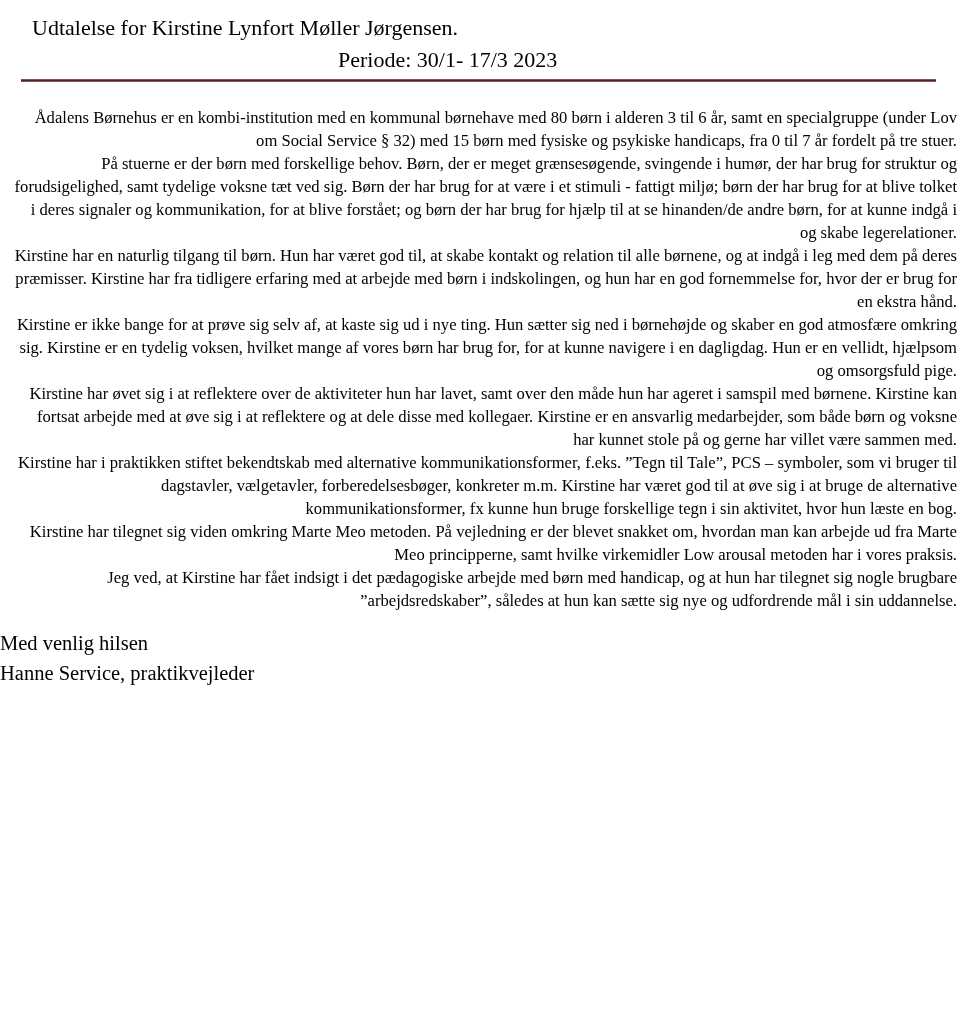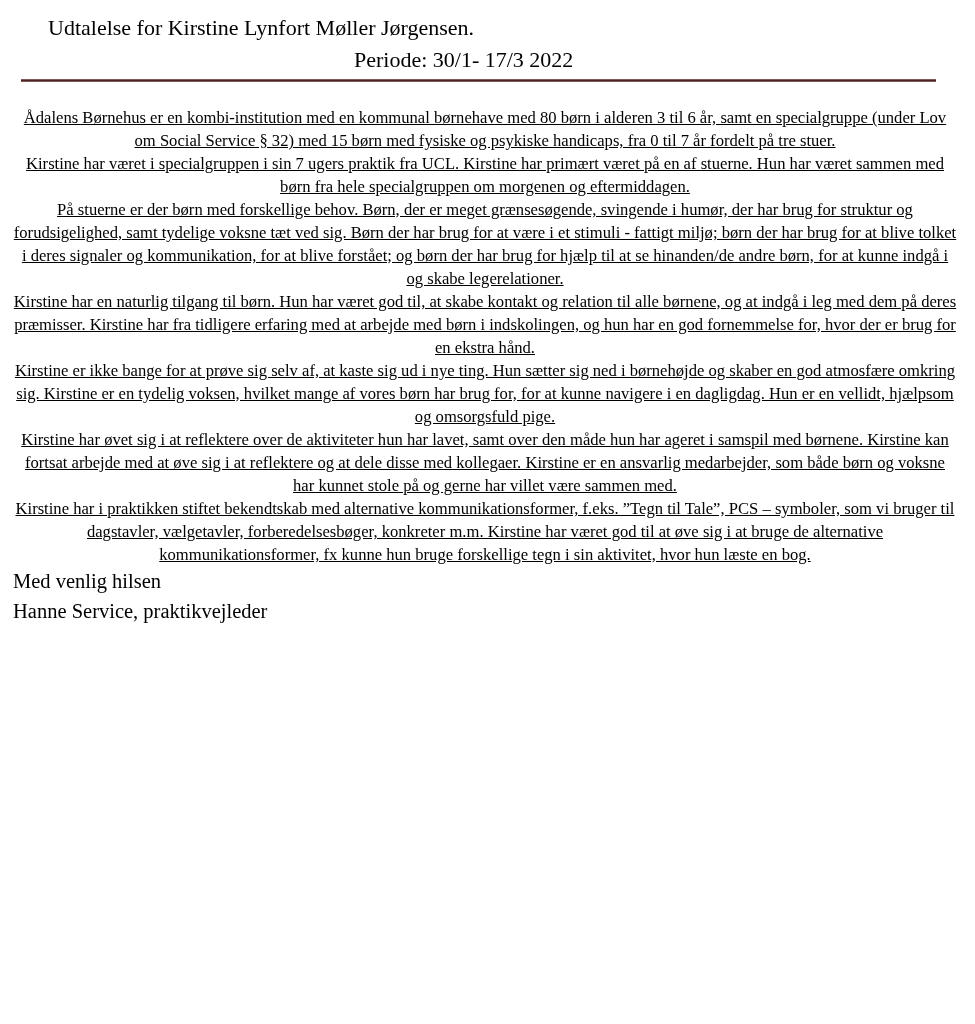"Udtalelse for Kirstine Lynfort Møller" .doc-header { padding-left: 16px -> none }
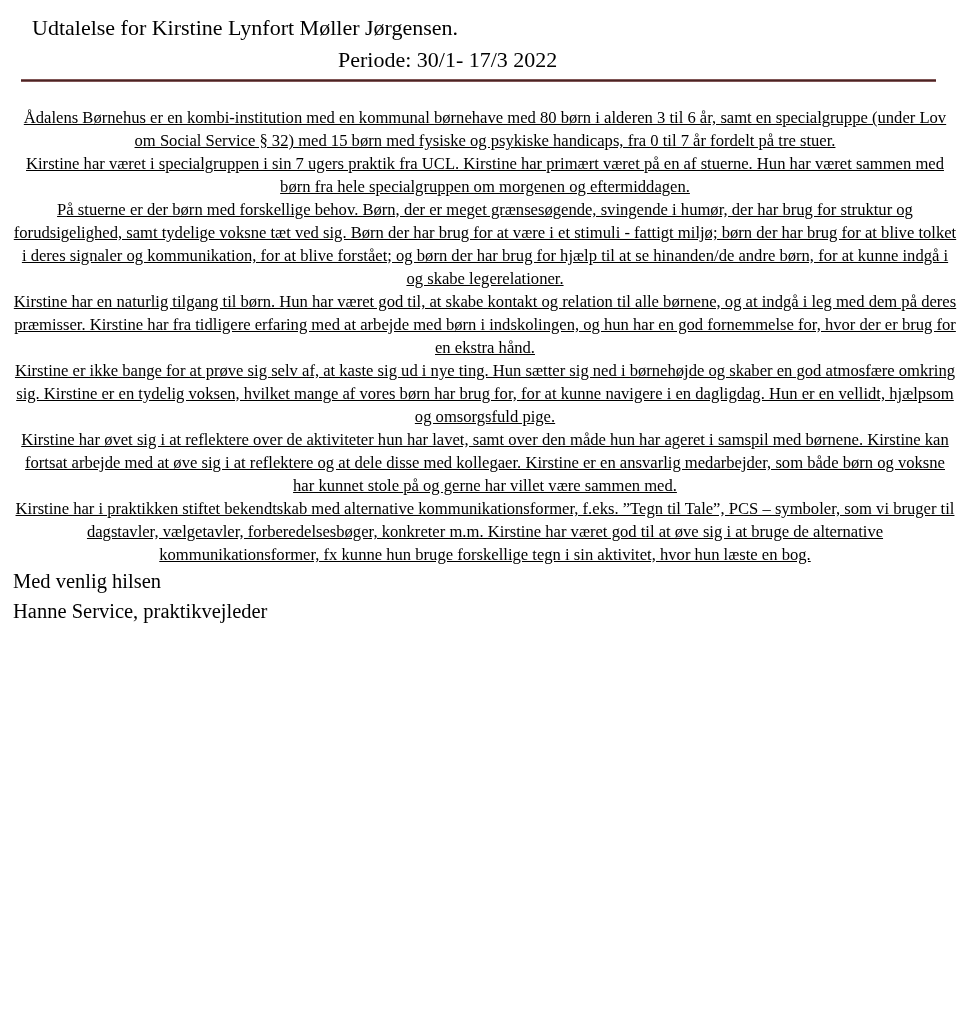"Periode: 30/1- 17/3 2022" div.line3 { text: 2022 -> 2023 }
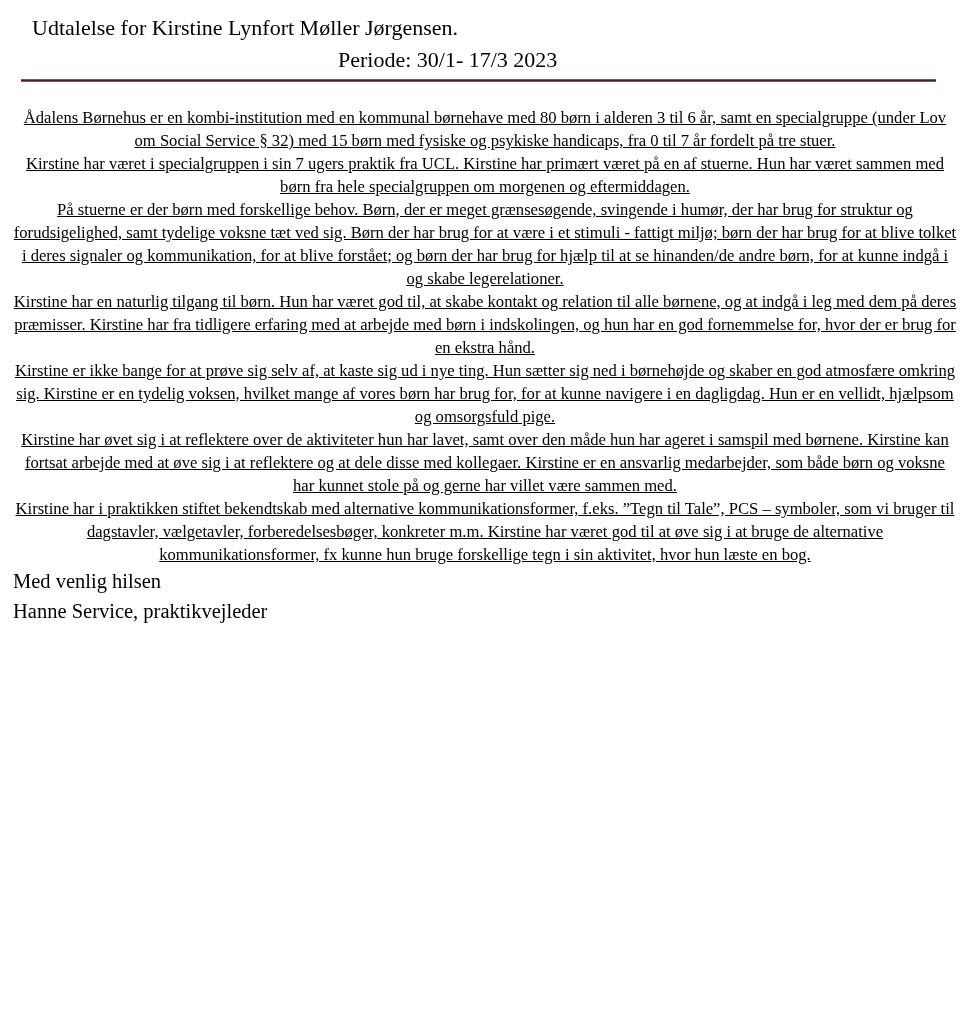"Ådalens Børnehus er en kombi-institution" .doc-body p { text-align: center -> right; text-decoration: underline -> none }
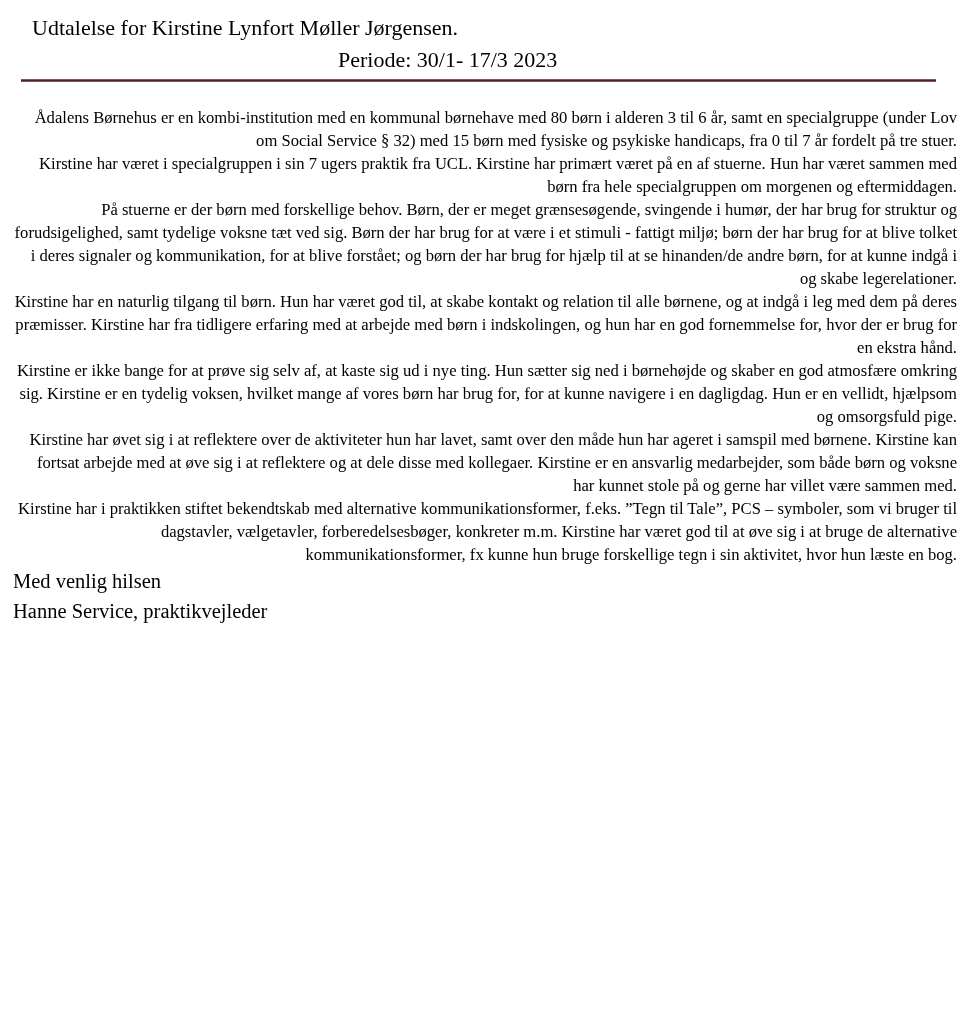"Kirstine har været i specialgruppen" p { html: <p>Kirstine har været i specialgruppen i sin 7 ugers praktik fra UCL. Kirstine har primært været på en af stuerne. Hun har været sammen med børn fra hele specialgruppen om morgenen og eftermiddagen.</p> -> none }
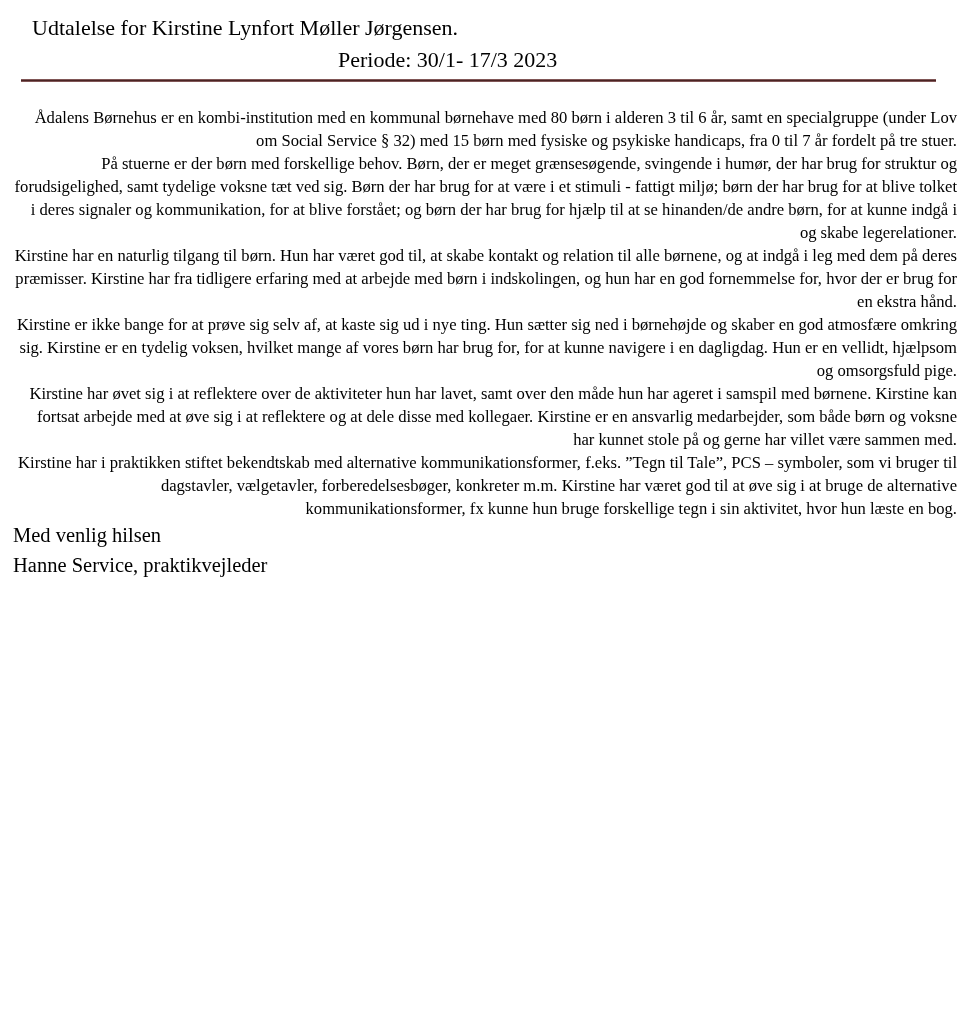"Kirstine har tilegnet sig viden" p { html: none -> <p>Kirstine har tilegnet sig viden omkring Marte Meo metoden. På vejledning er der blevet snakket om, hvordan man kan arbejde ud fra Marte Meo principperne, samt hvilke virkemidler Low arousal metoden har i vores praksis.</p> }
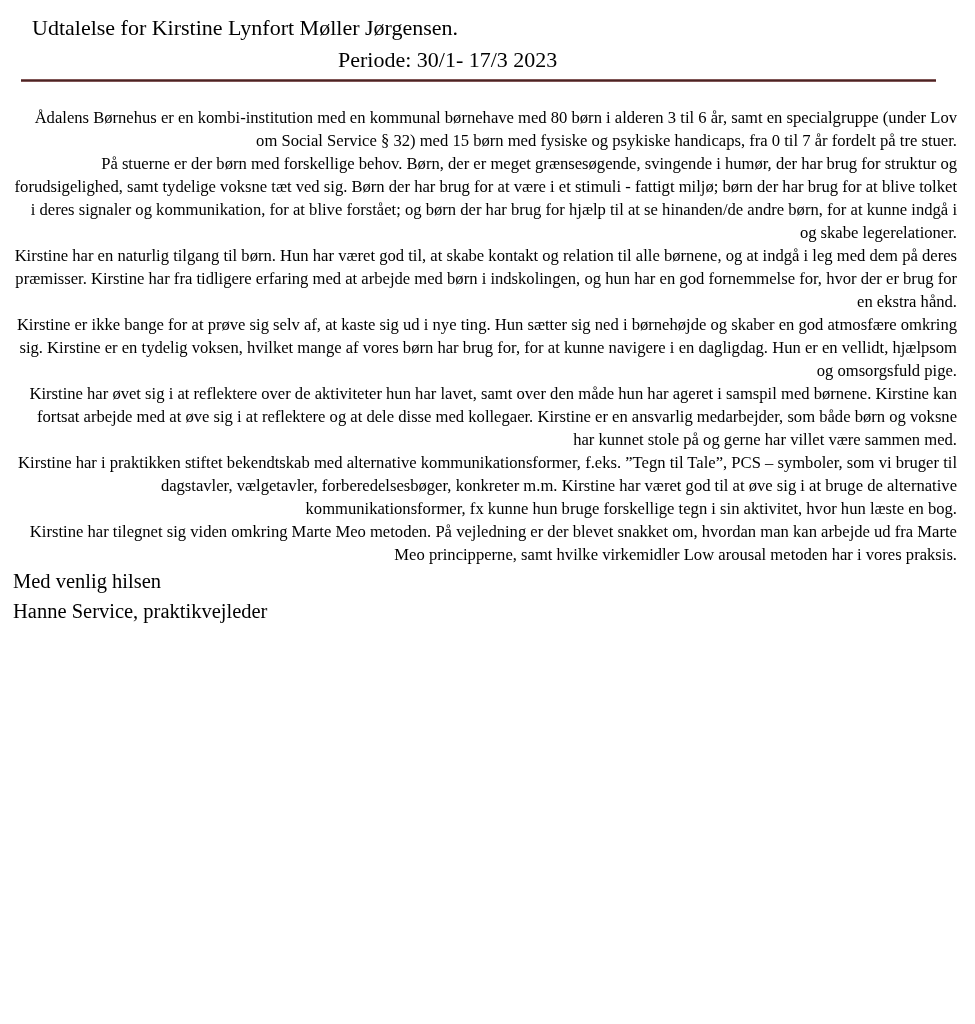"Jeg ved, at Kirstine har" p { html: none -> <p>Jeg ved, at Kirstine har fået indsigt i det pædagogiske arbejde med børn med handicap, og at hun har tilegnet sig nogle brugbare ”arbejdsredskaber”, således at hun kan sætte sig nye og udfordrende mål i sin uddannelse.</p> }
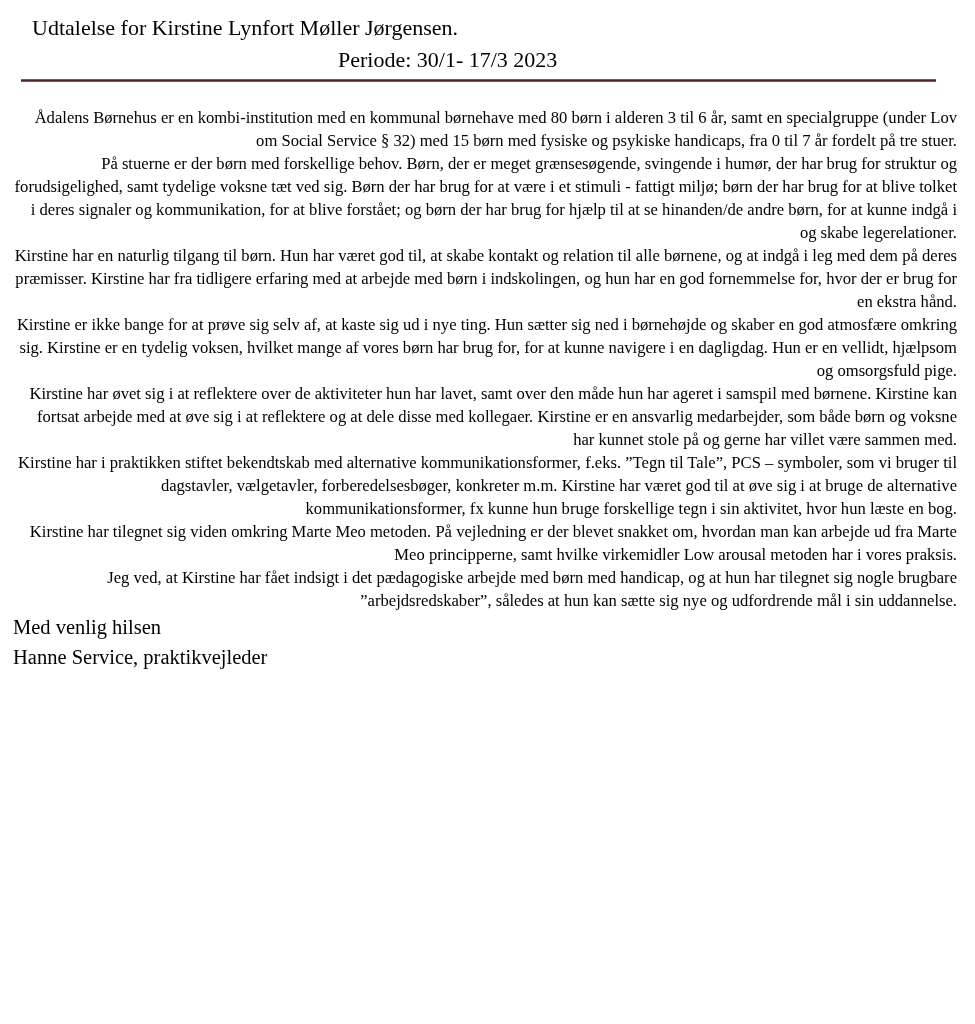"Med venlig hilsen" .signature { margin-top: none -> 16px; padding-left: 13px -> none }
